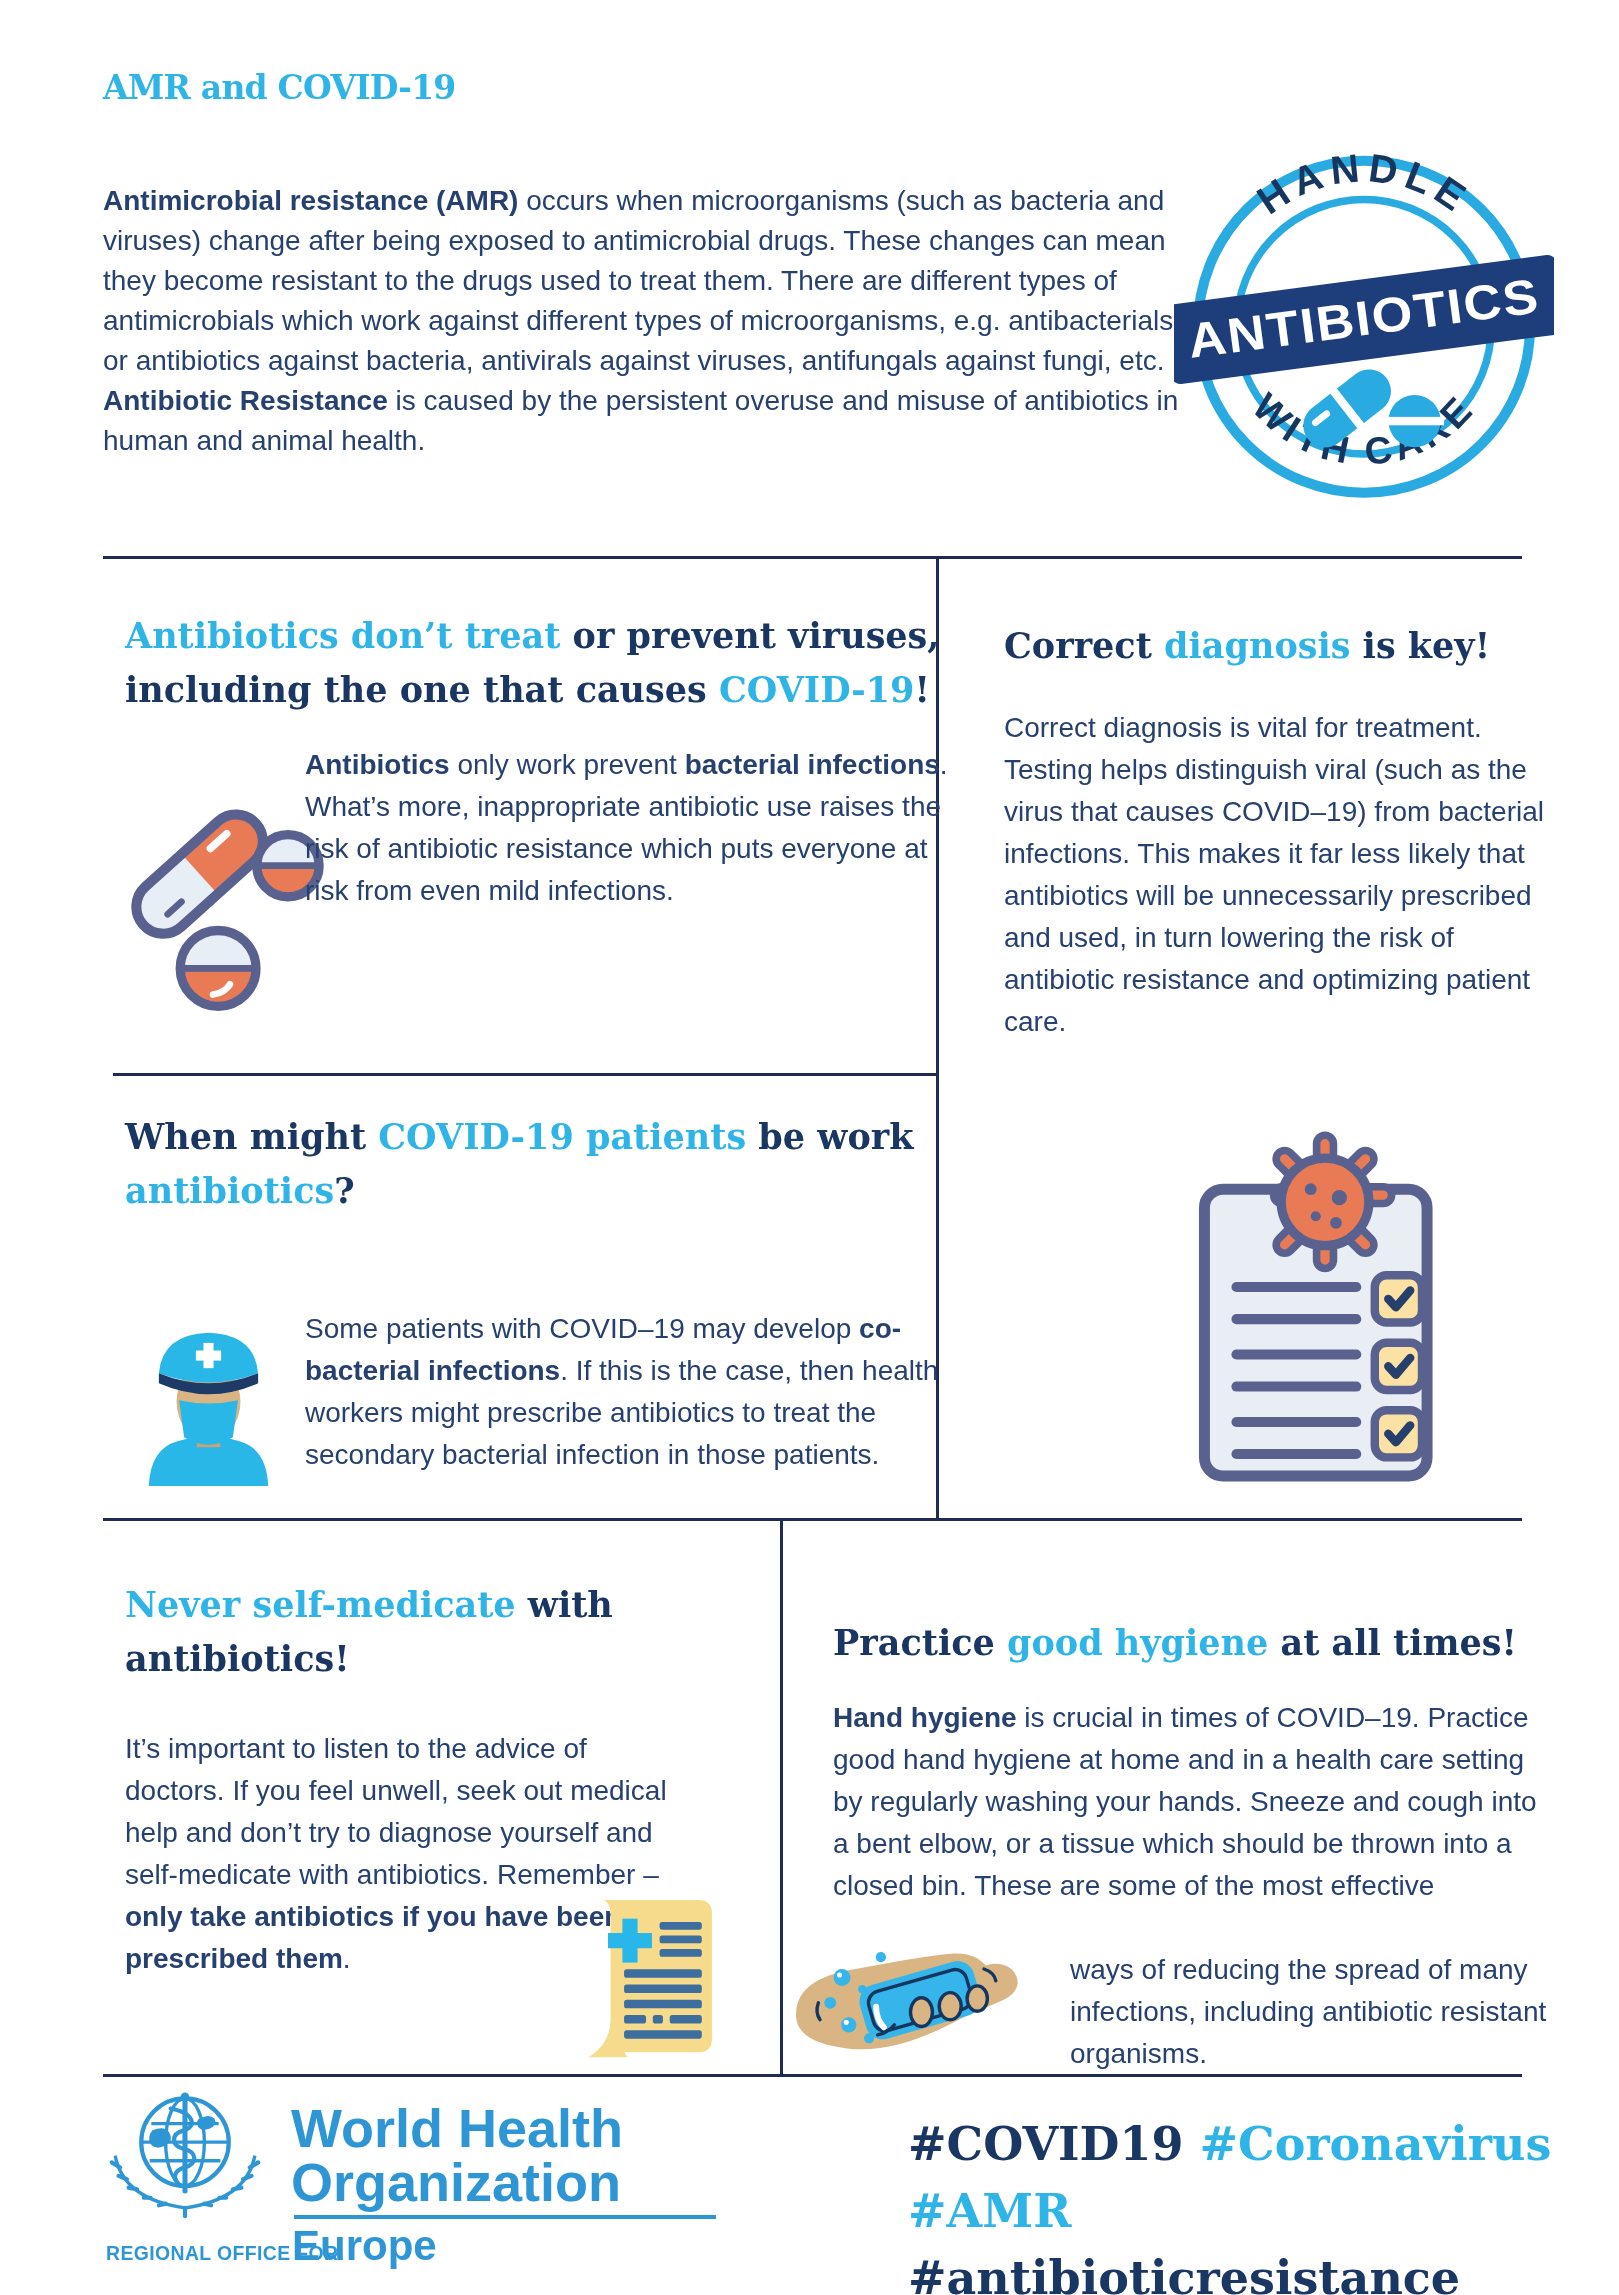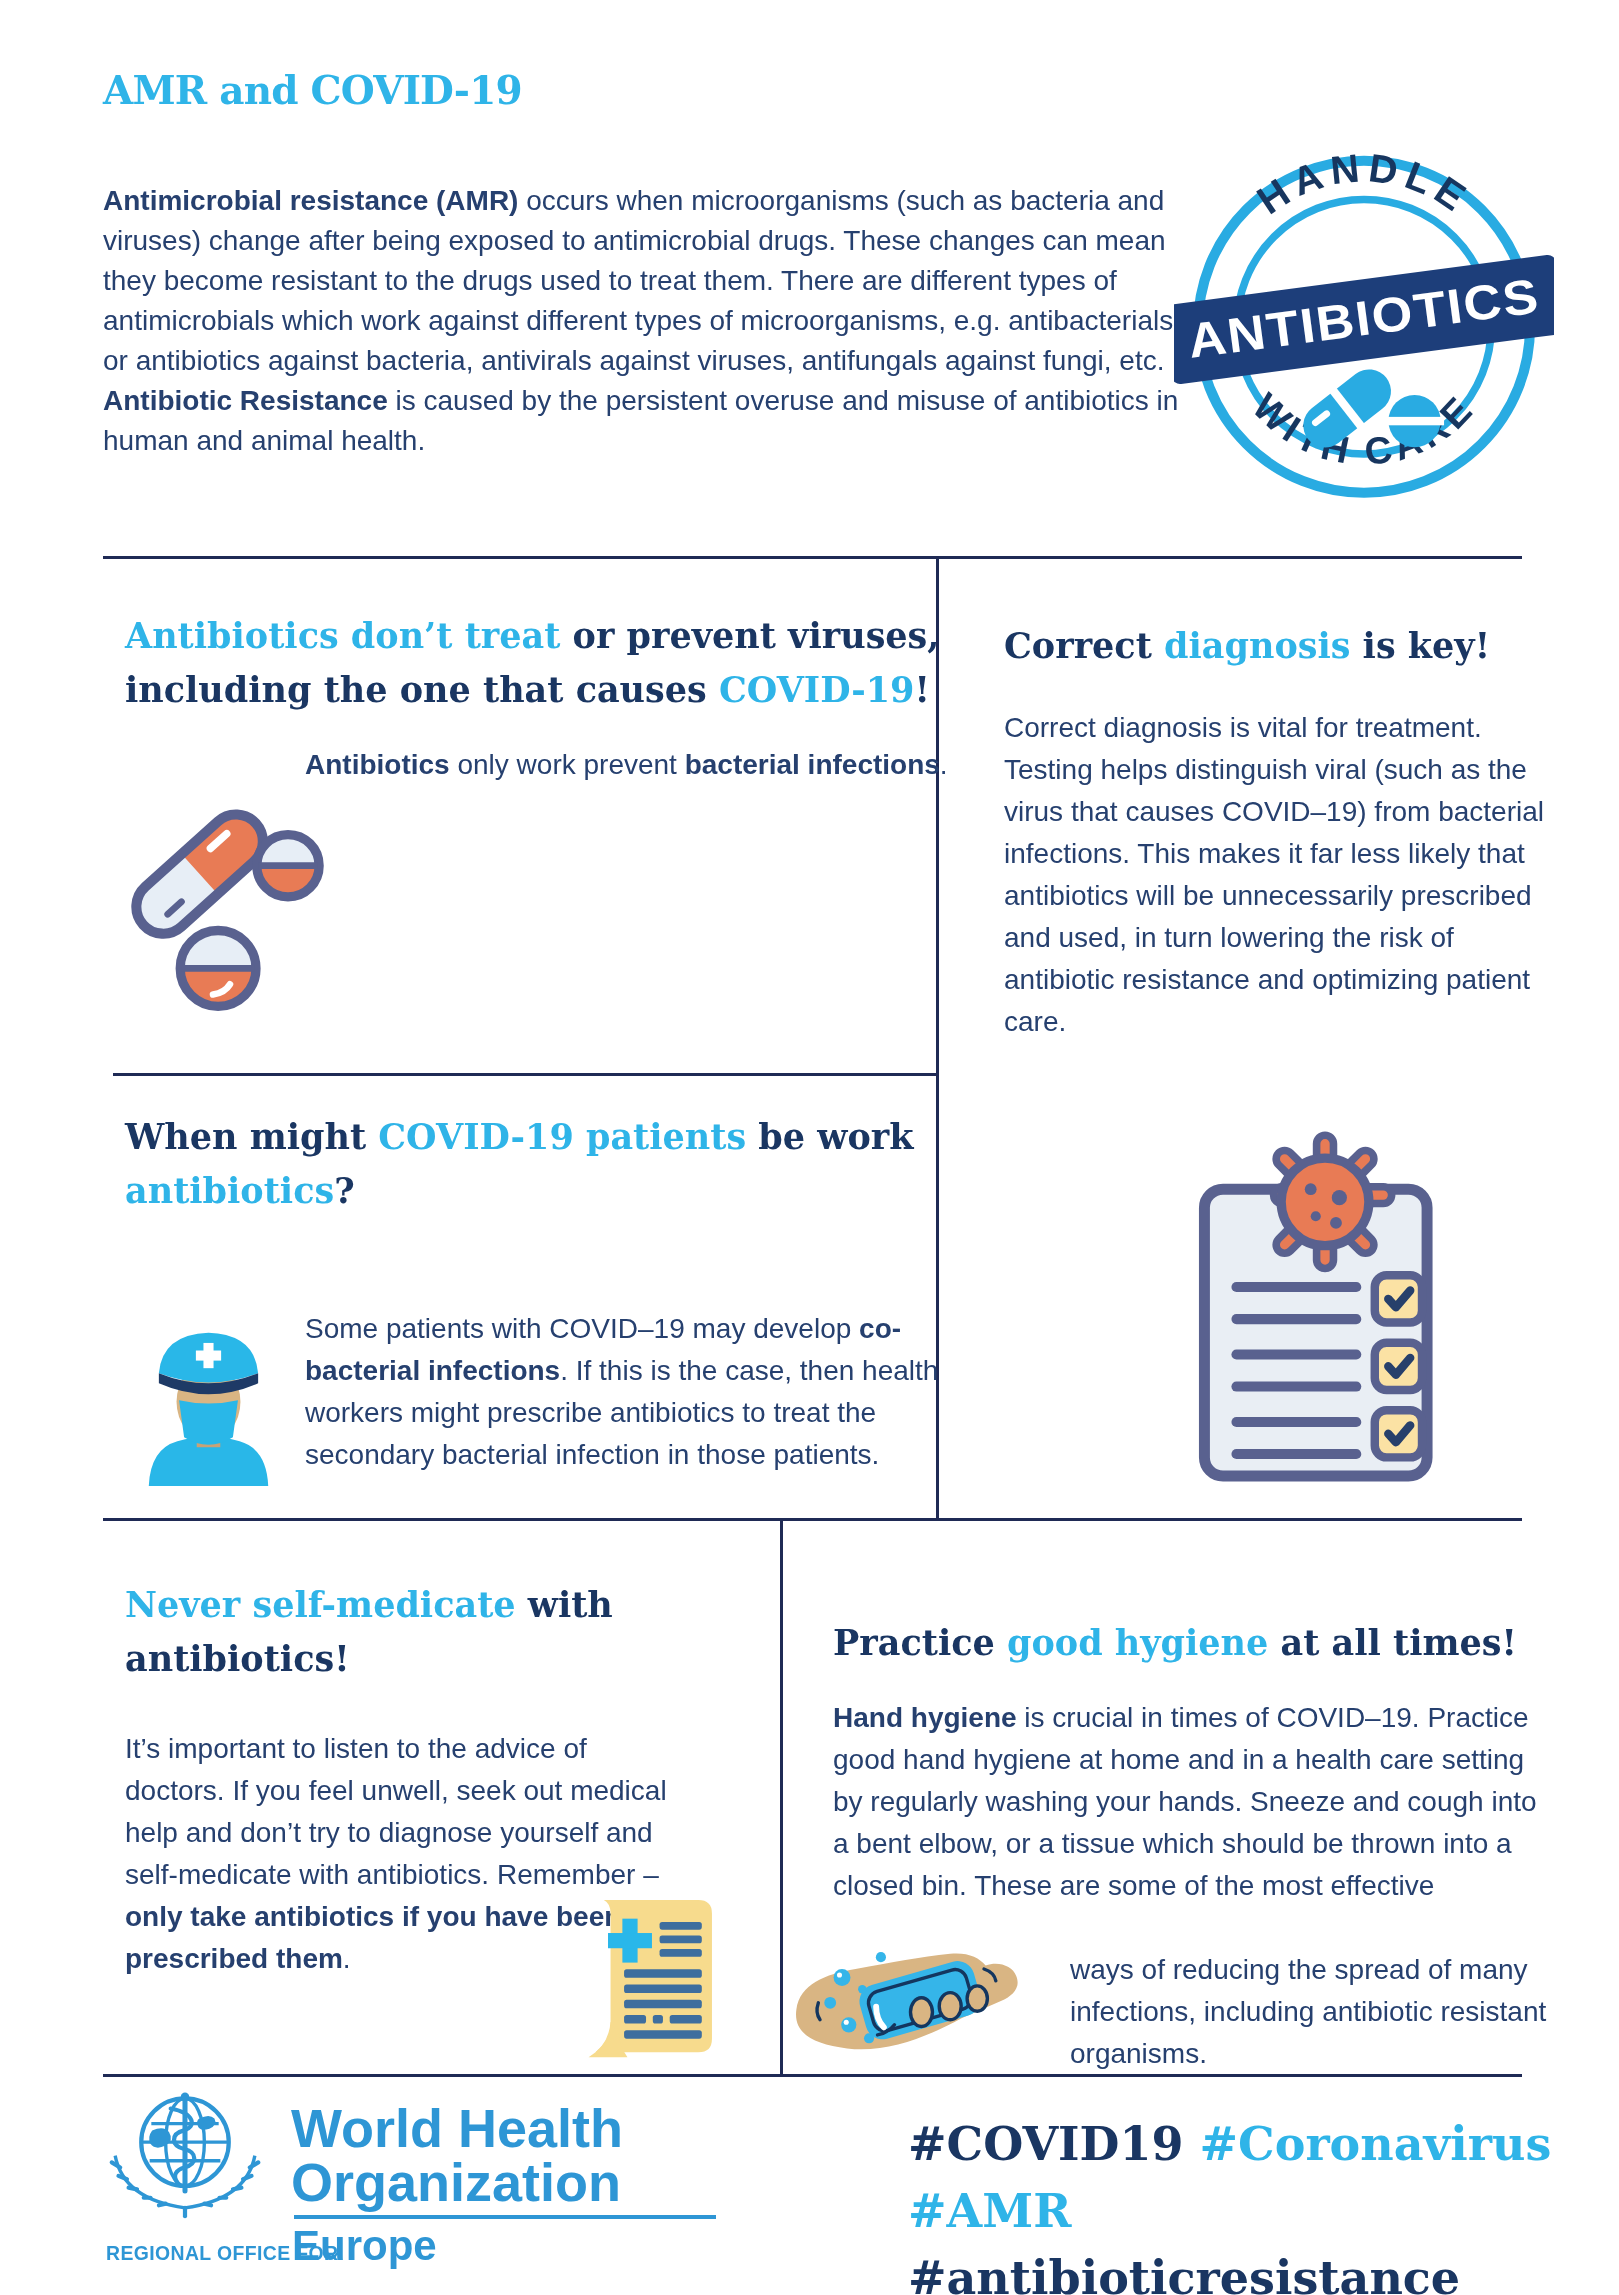"AMR and COVID-19" .title { font-size: 39px -> 33px }
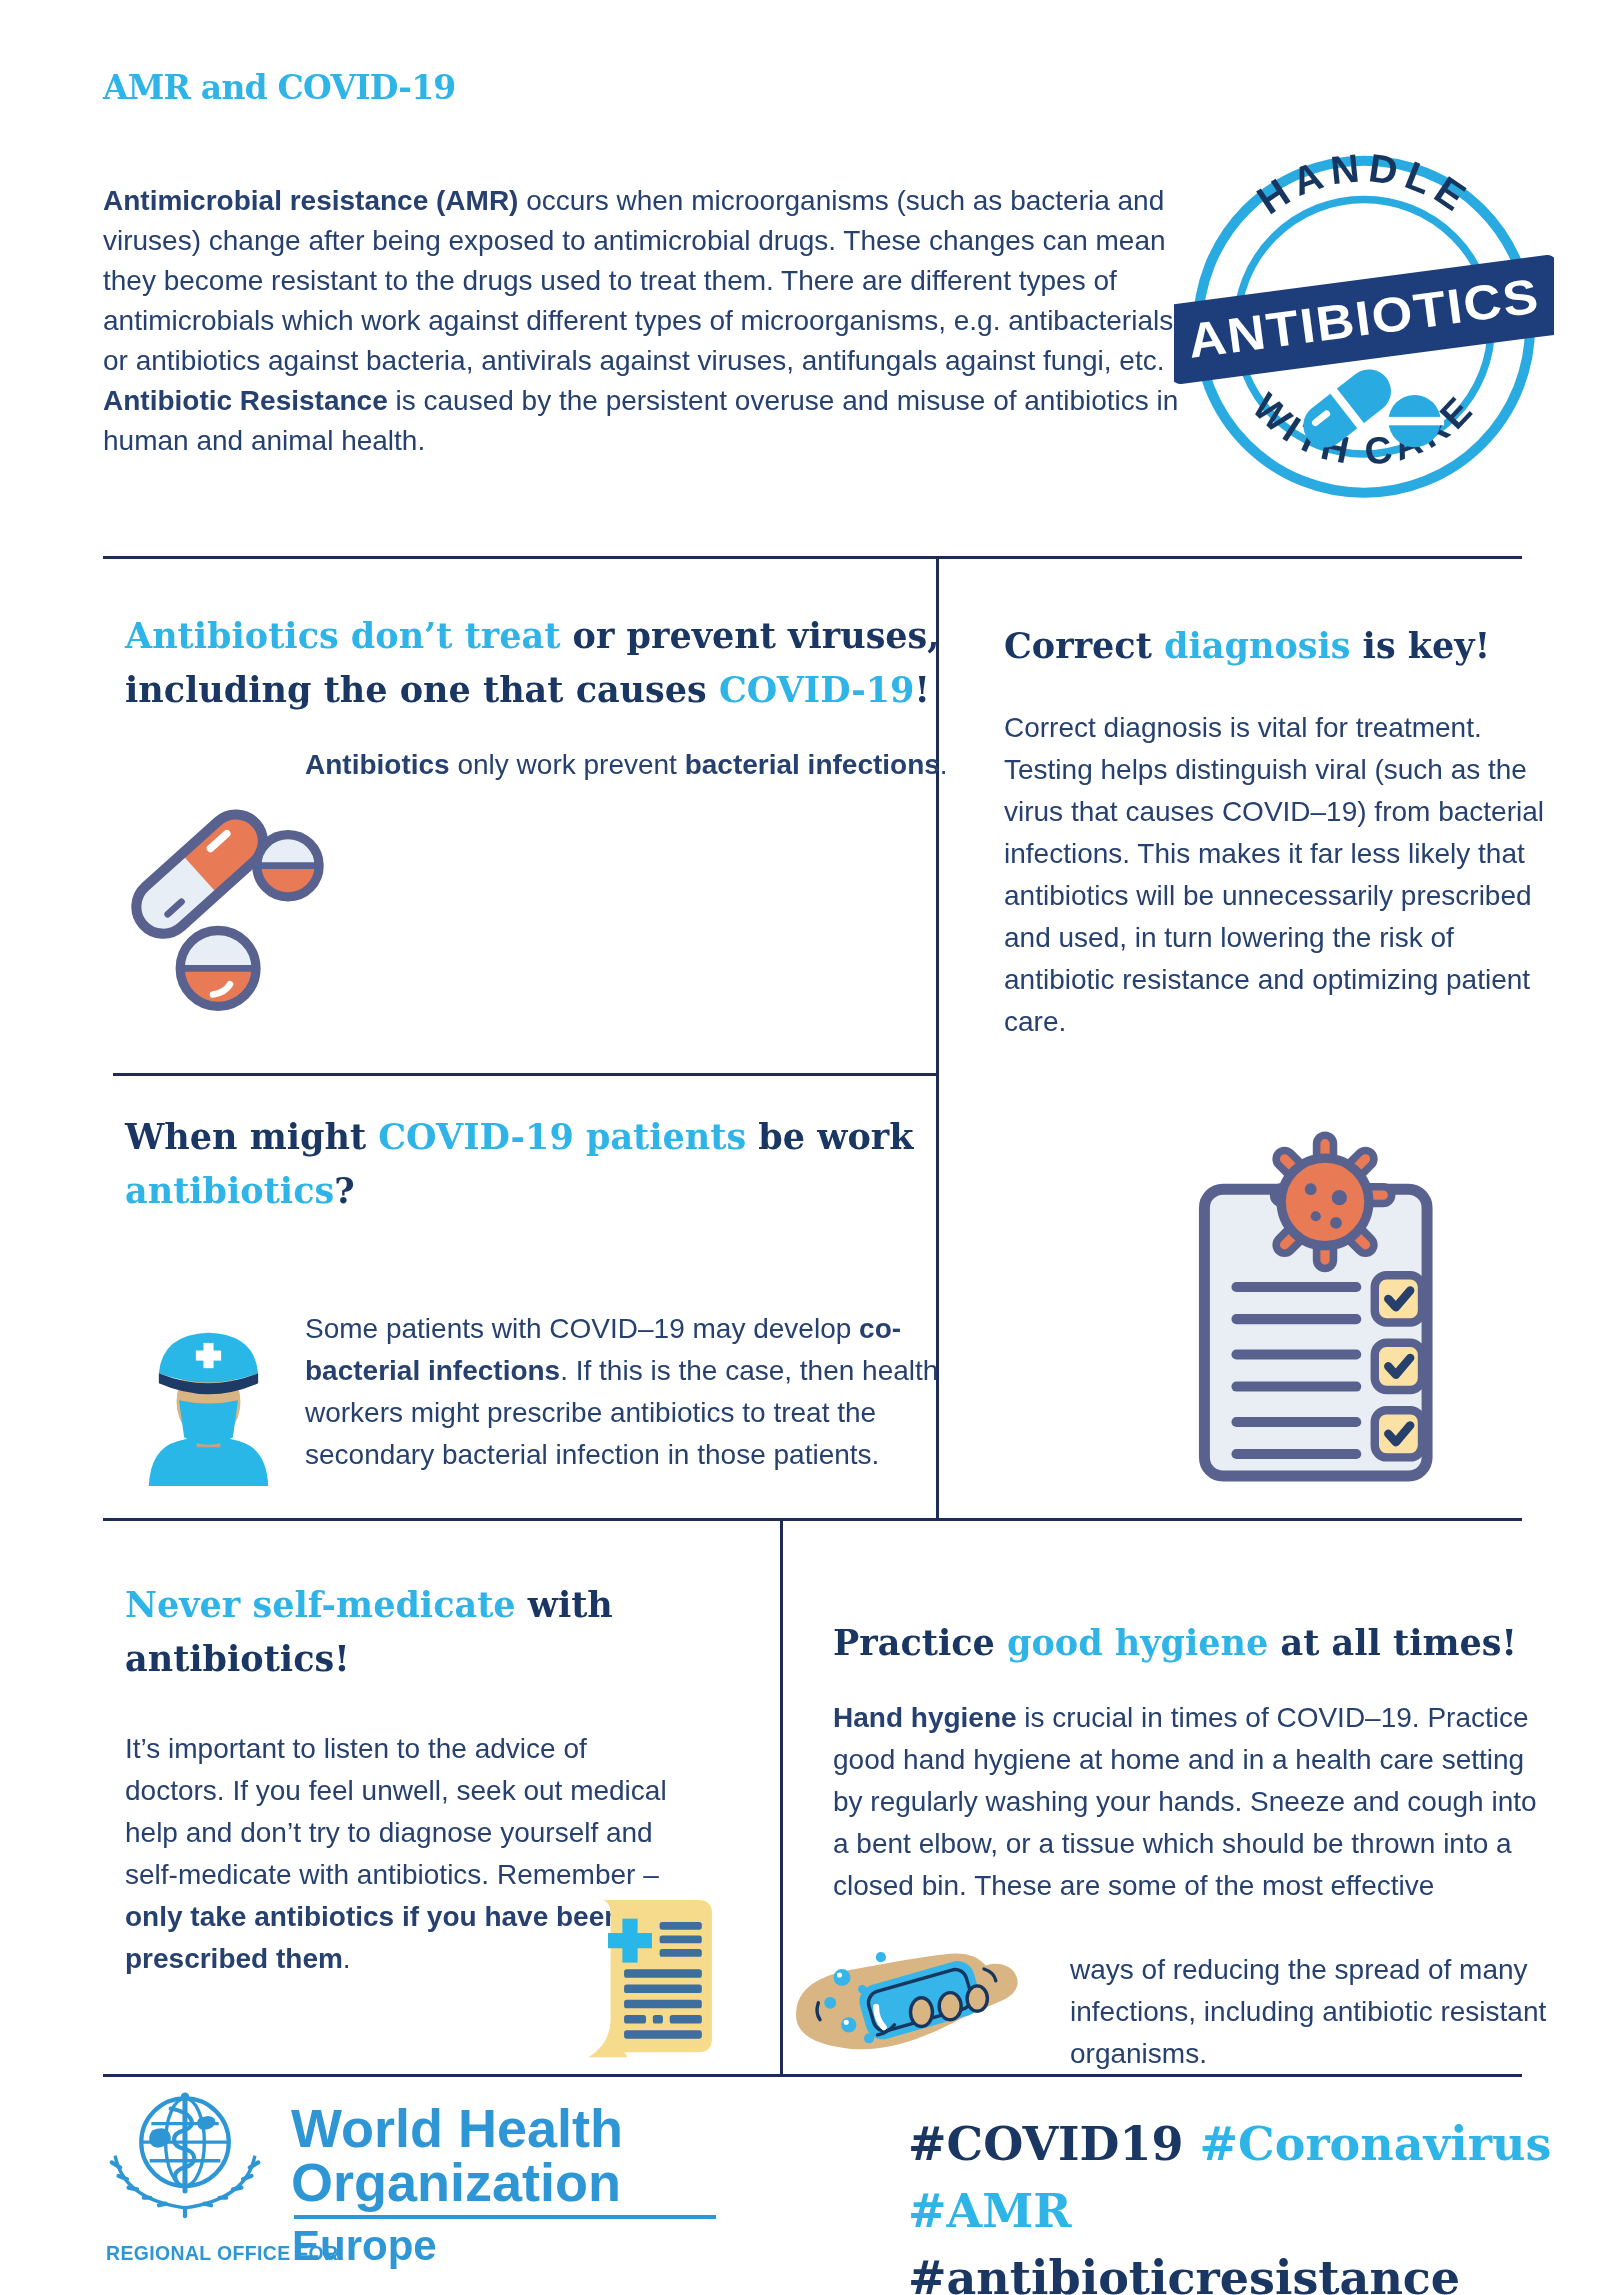"What’s more, inappropriate antibiotic" p { html: none -> <p><span>What’s more, inappropriate antibiotic use raises the risk of antibiotic resistance which puts everyone at risk from even mild infections.</span></p> }
